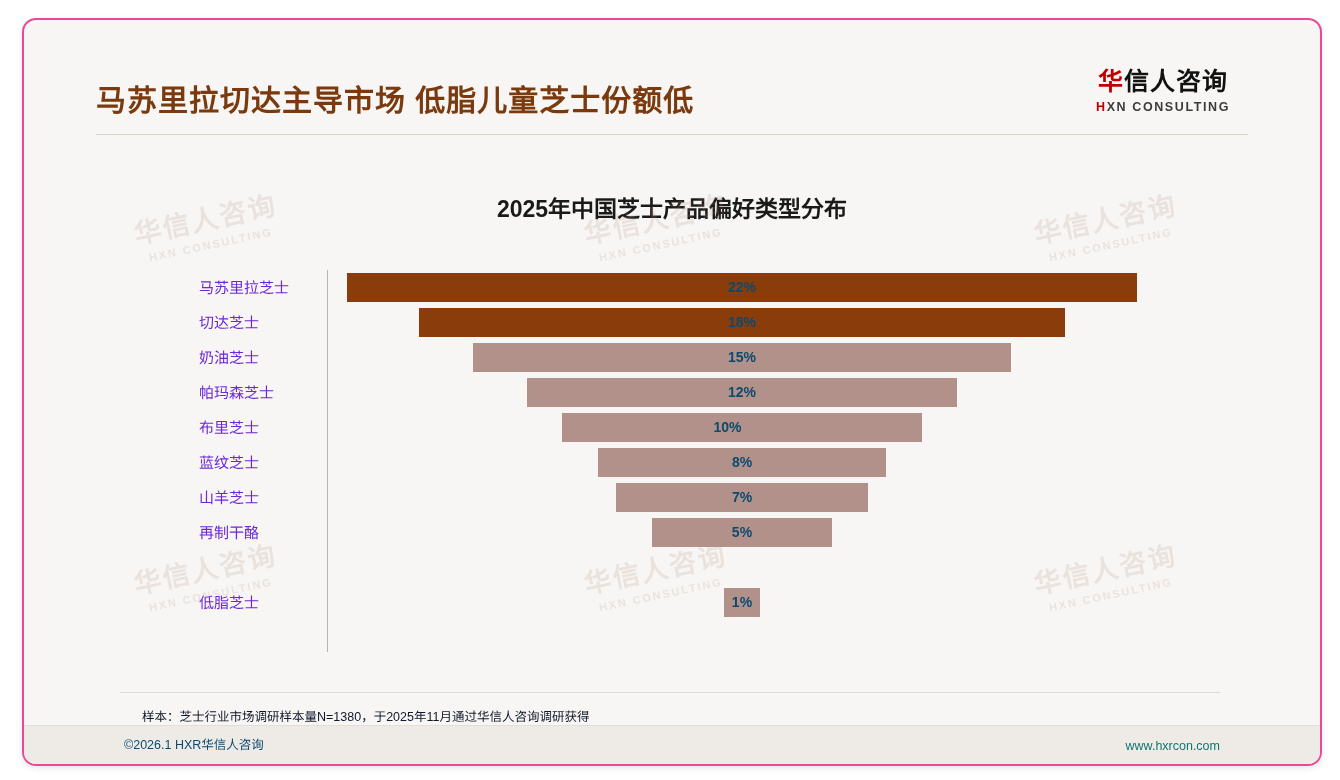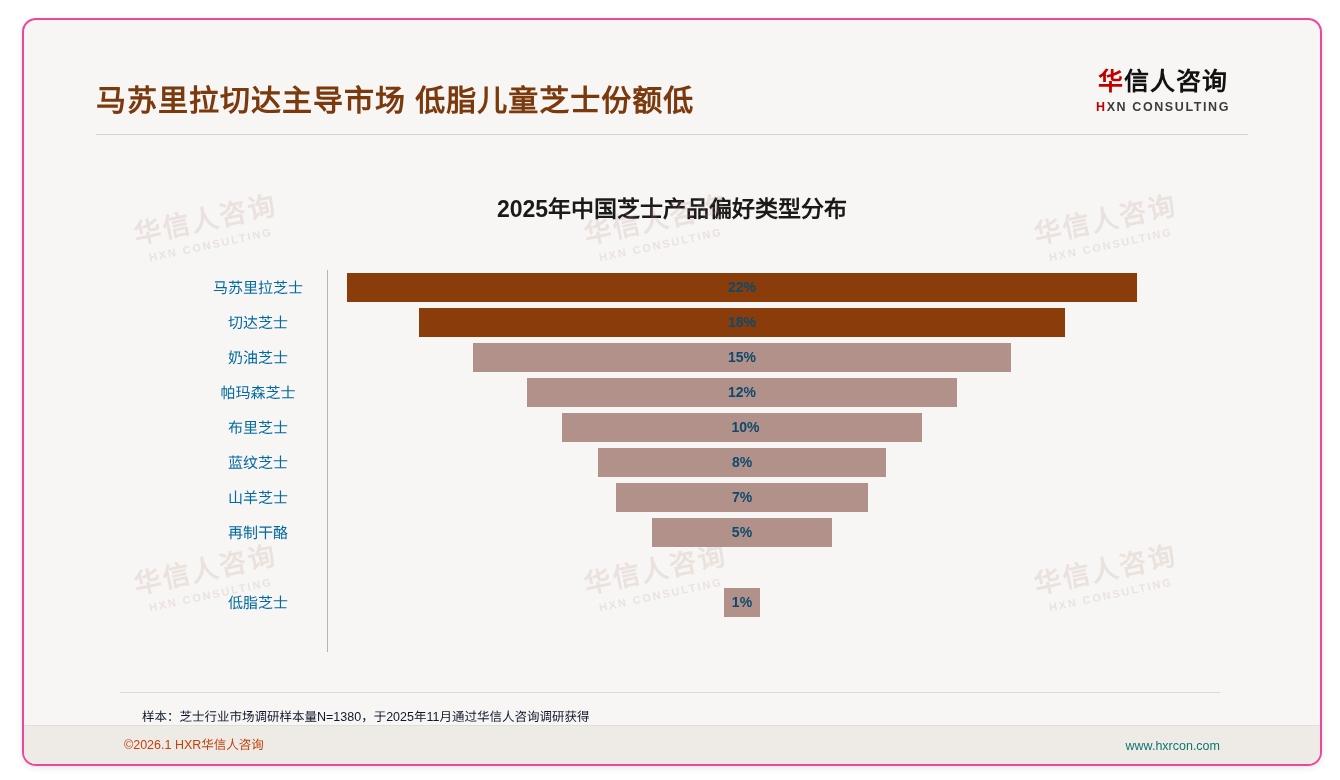"马苏里拉芝士" .row-label { color: #0369a1 -> #6d28d9; text-align: center -> left }
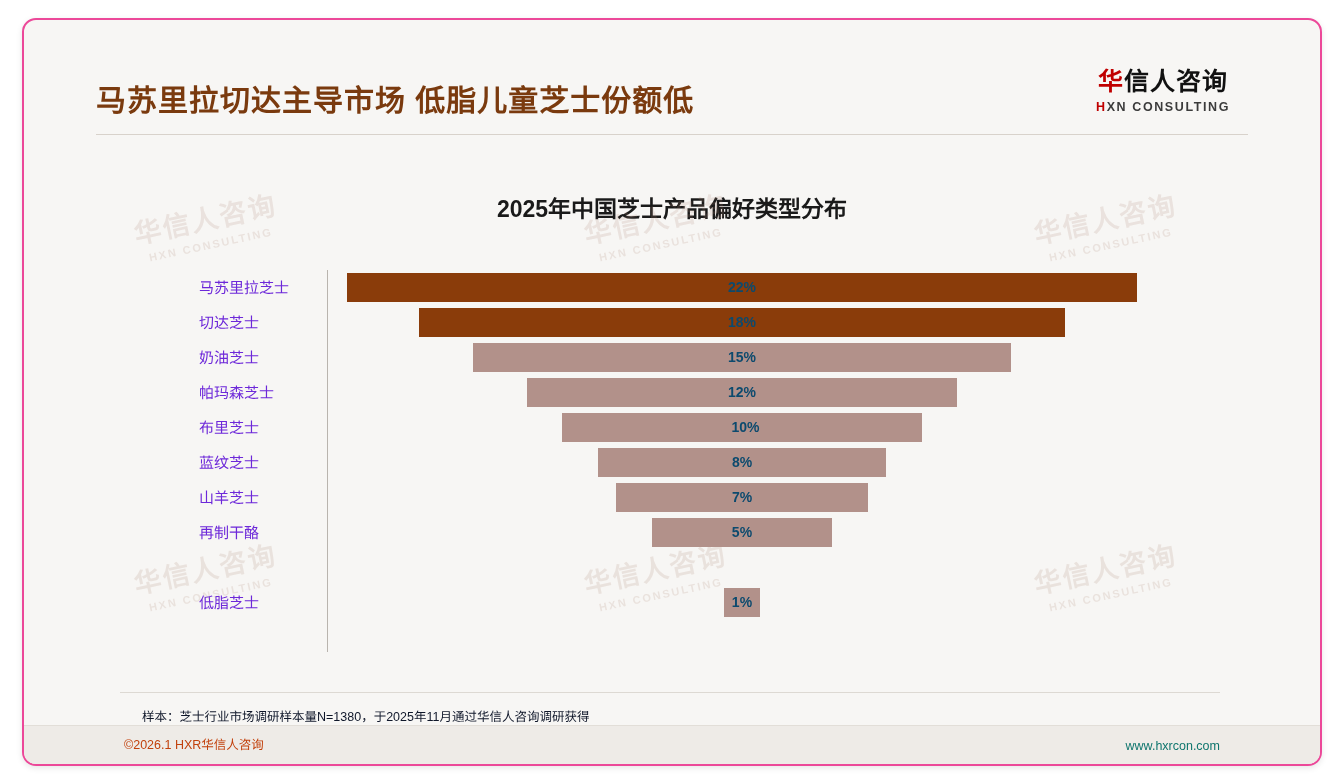"10%" div.bar-value { left: 367px -> 349px }
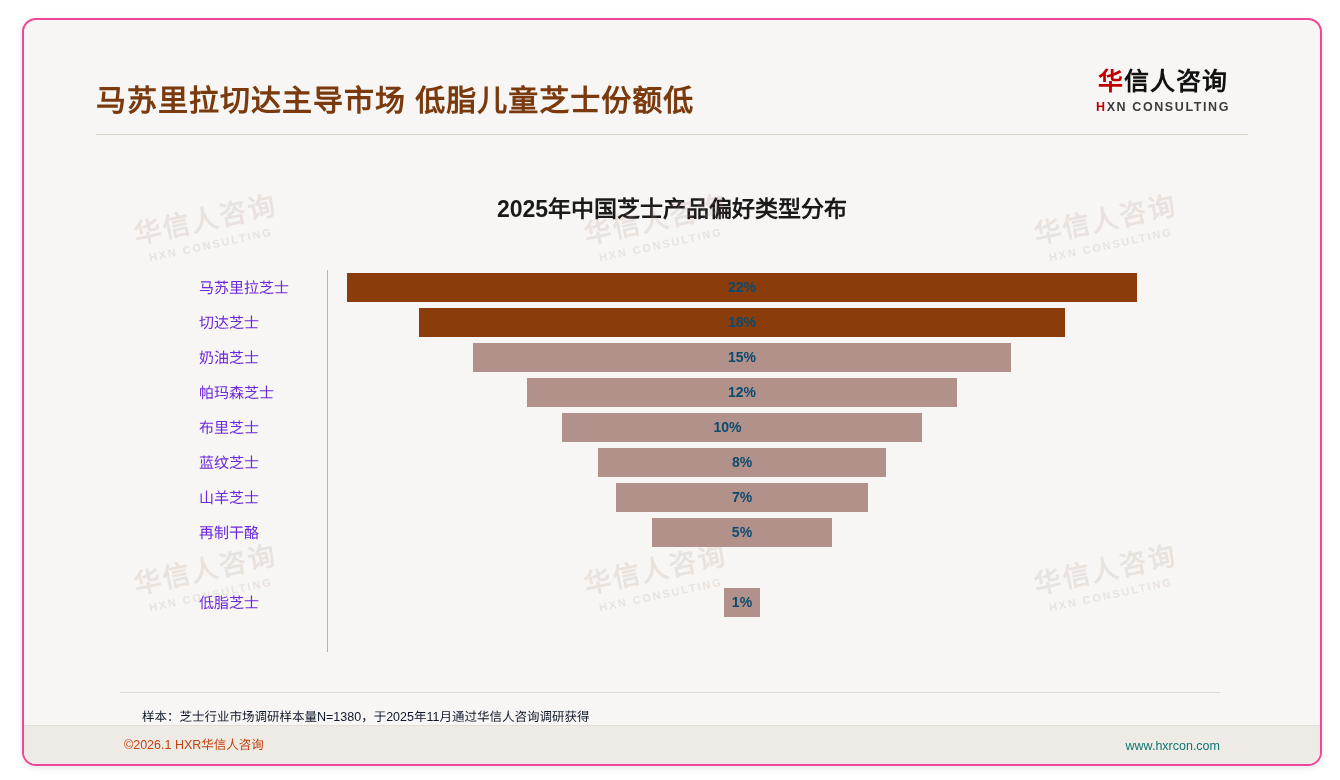"©2026.1 HXR华信人咨询" .copyright { color: #c2410c -> #0c4a6e }
